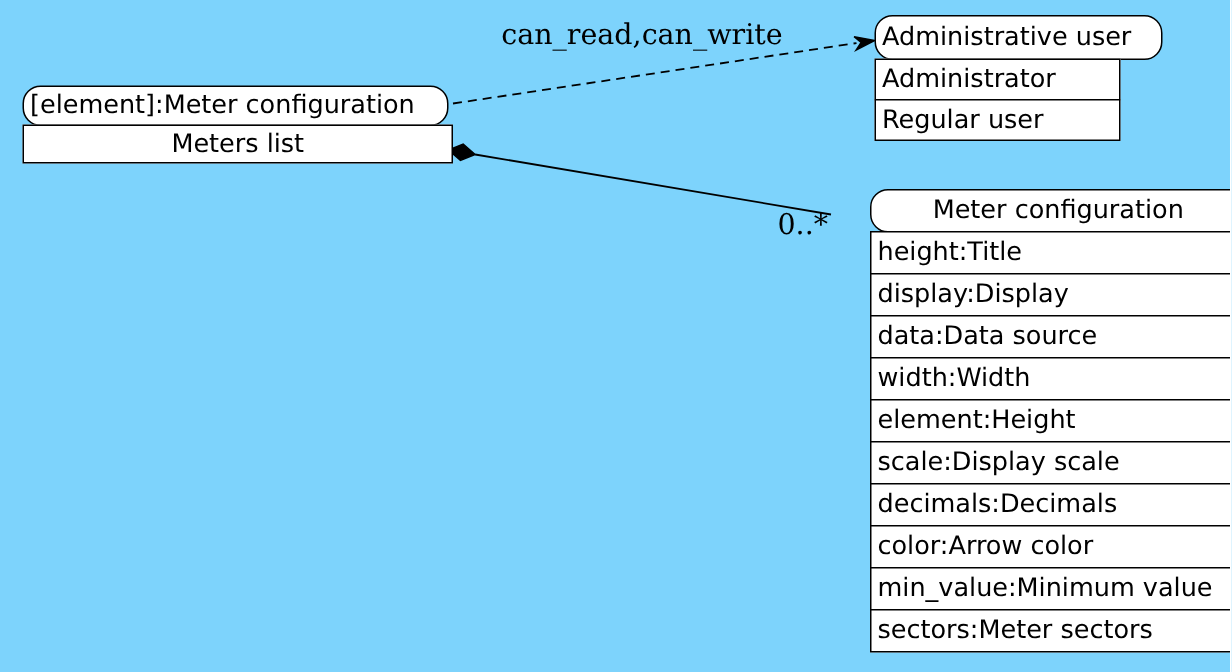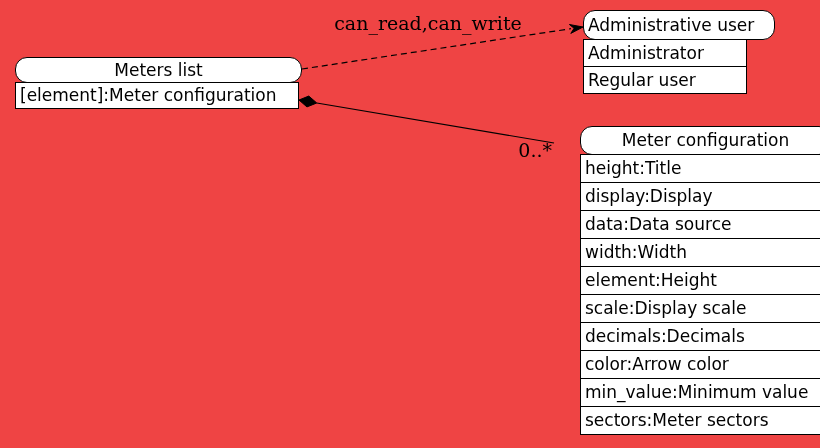"can_read,can_write" .canvas { background: #ef4444 -> #7dd3fc }
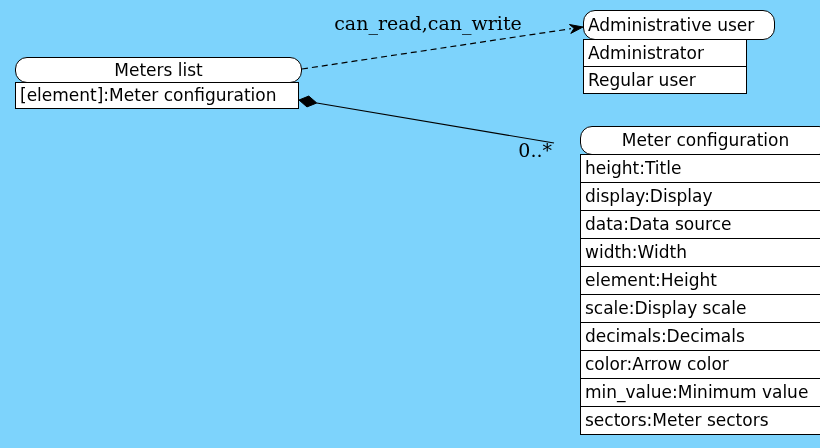"Meters list" div.cell { order: before "[element]:Meter configuration" -> after "[element]:Meter configuration" }
